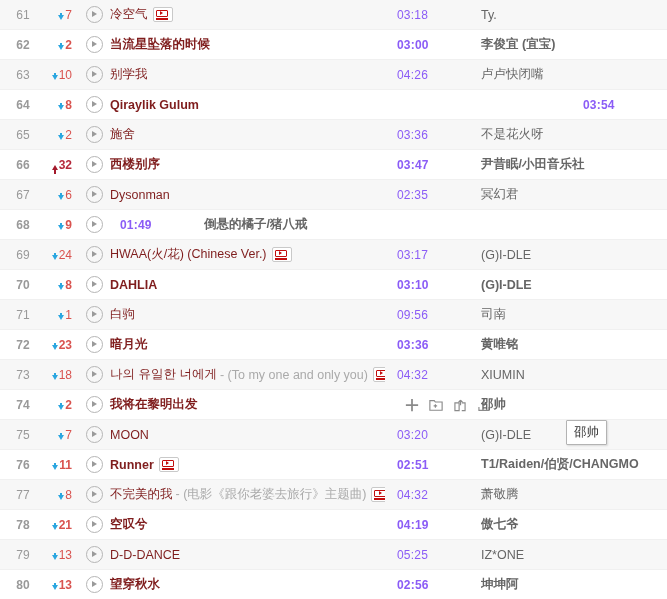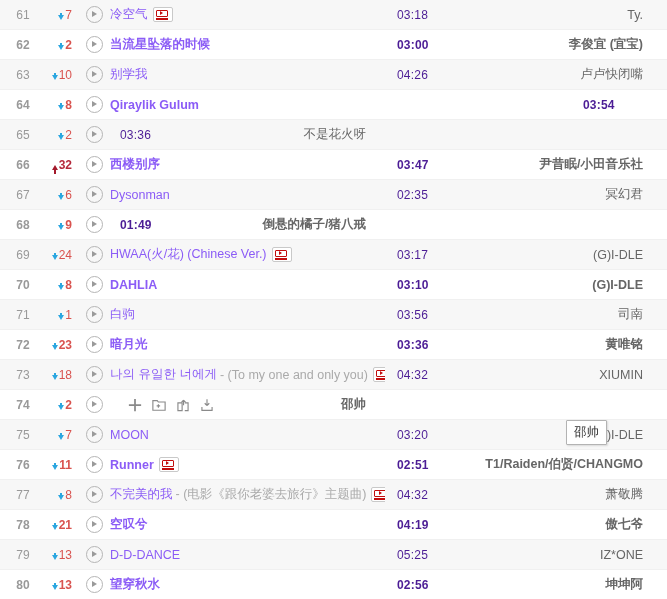"冷空气" .title-text { color: #8b5cf6 -> #7f1d1d }
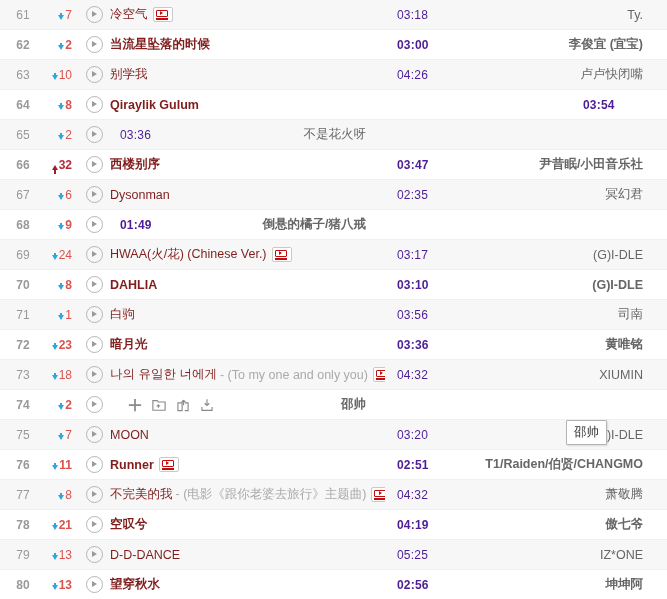"03:18" .col-dur { color: #4c1d95 -> #8b5cf6 }
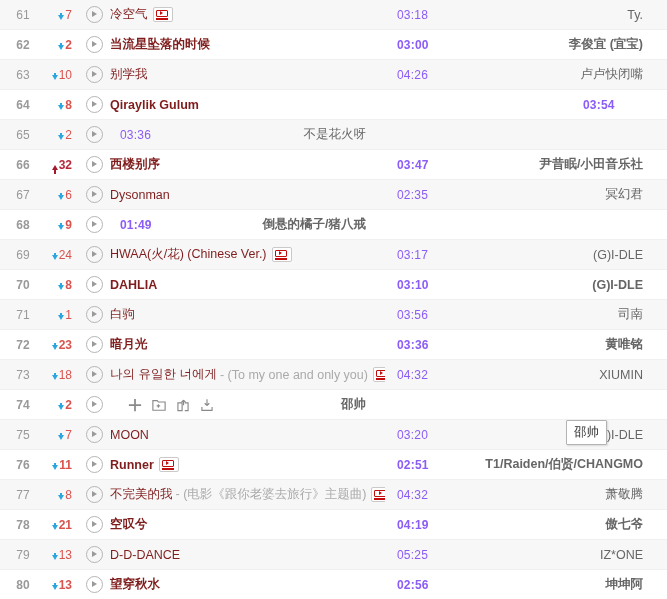"Ty." .col-artist { padding-right: 24px -> 6px; text-align: right -> none }
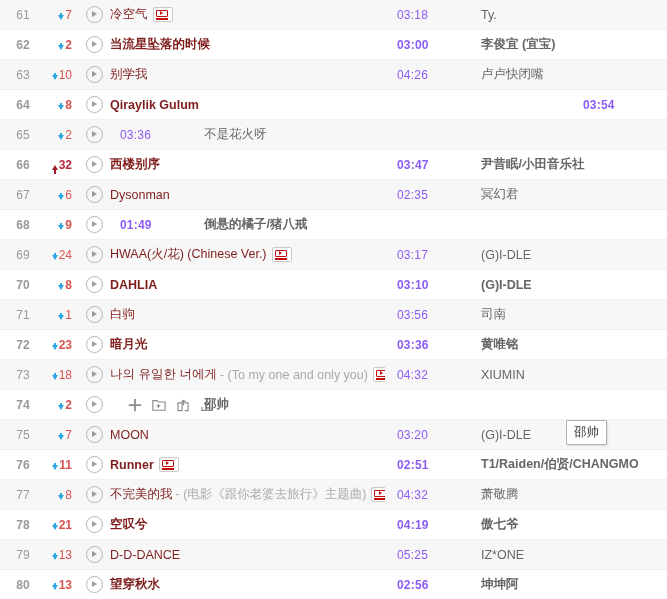"施舍" div.col-title { html: none -> <div> <span>施舍</span> </div> }
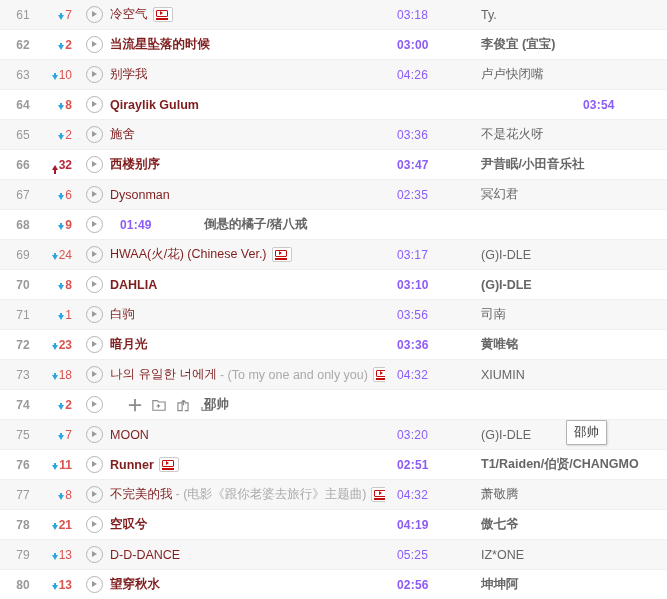"03:56" div.col-dur { text: 03:56 -> 09:56 }
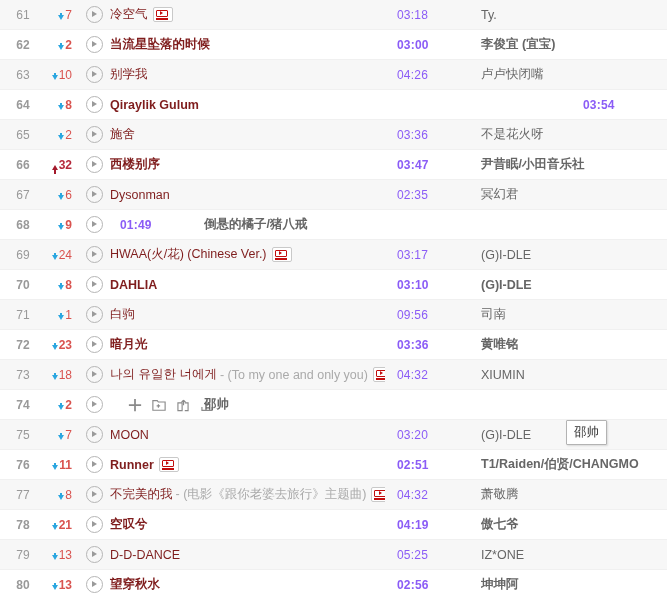"我将在黎明出发" div.col-title { html: none -> <div> <span>我将在黎明出发</span> </div> }
